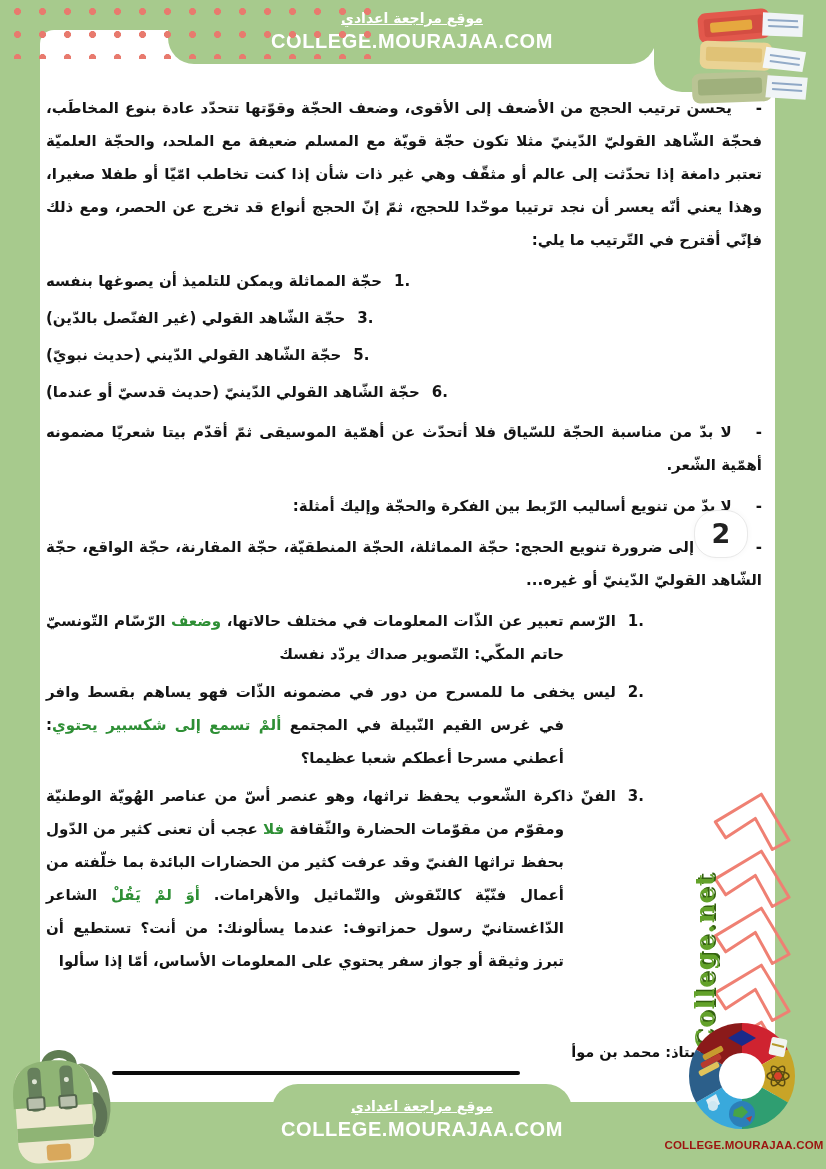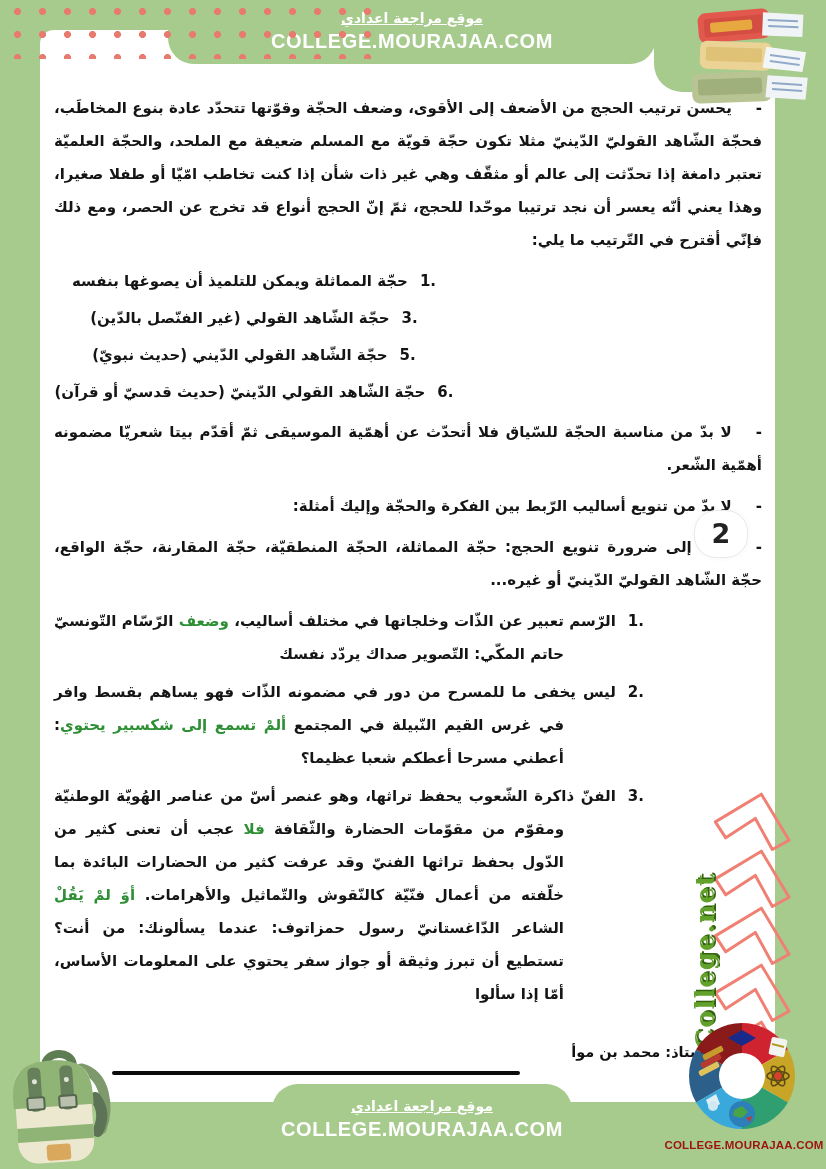"-يحسن ترتيب الحجج من الأضعف" .doc p { margin: 0 0 5px 8px -> 0 0 5px 0 }
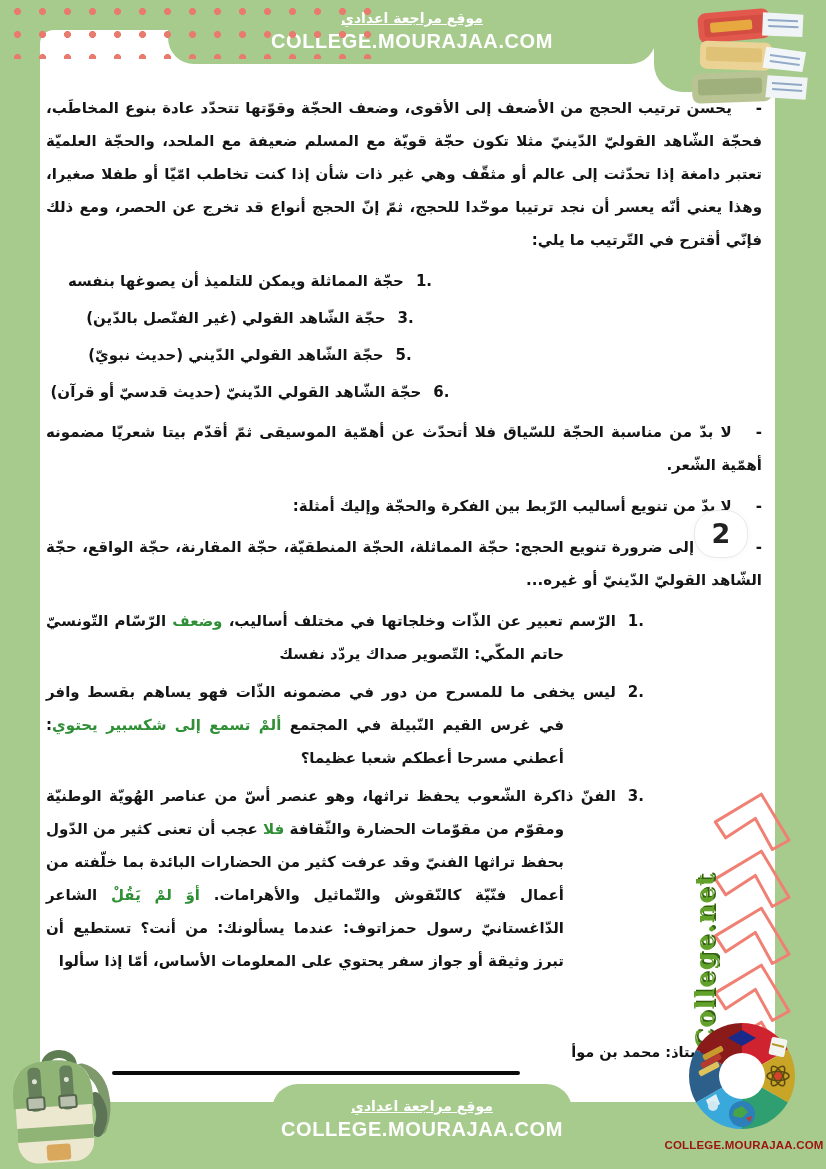"1.حجّة المماثلة ويمكن للتلميذ أن" .num-a { text-align: center -> left }
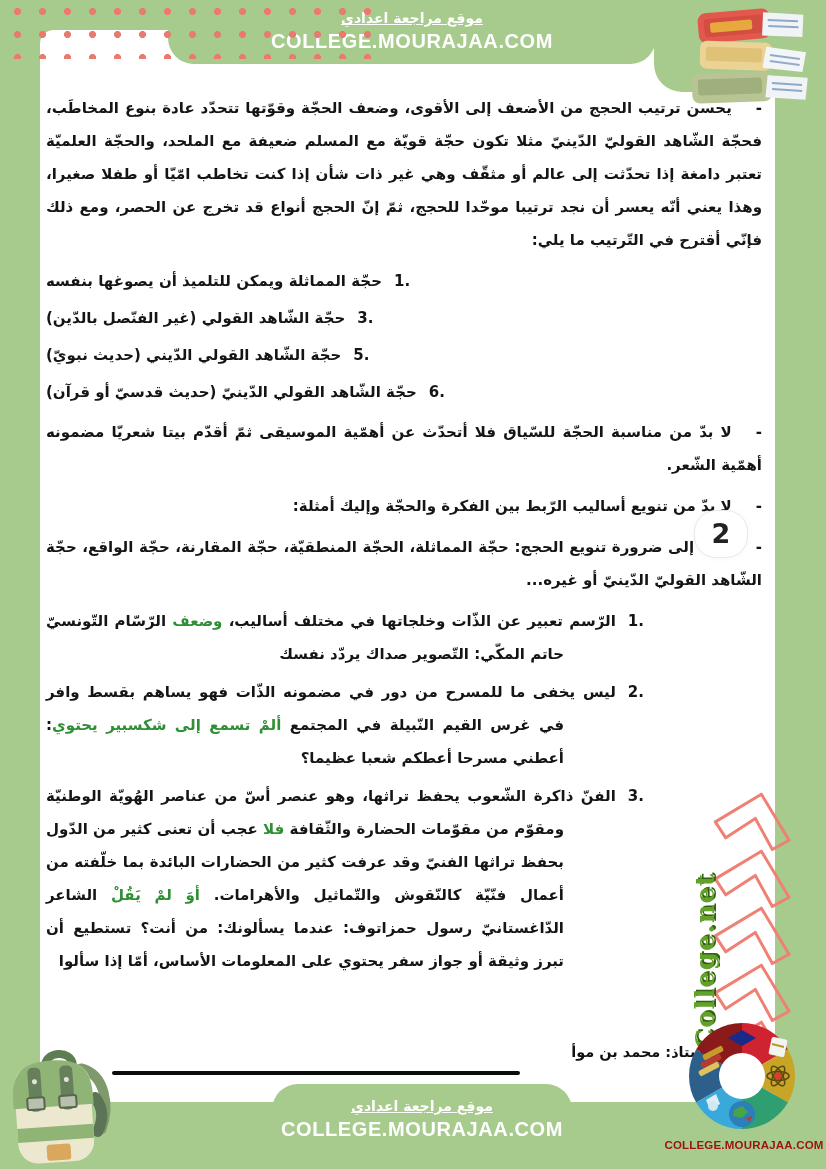"حجّة الشّاهد القولي الدّينيّ (حديث" span { text: قرآن -> عندما }
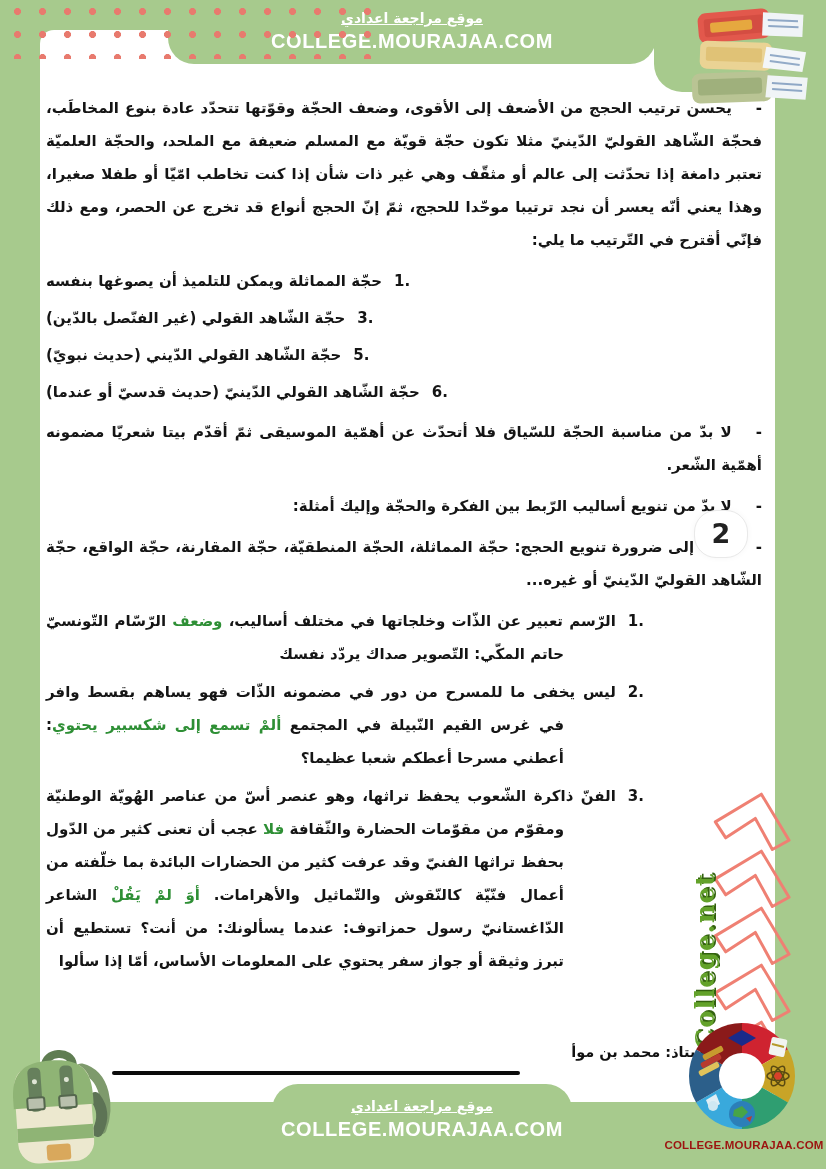"الرّسم تعبير عن الذّات وخلجاتها" span { text: وخلجاتها في مختلف أساليب -> المعلومات في مختلف حالاتها }
